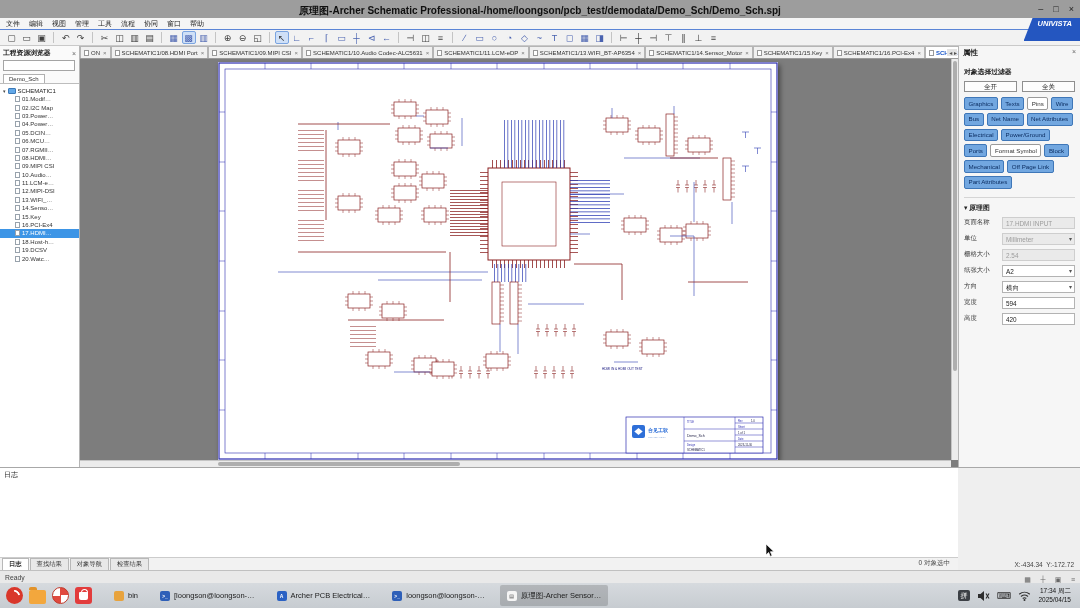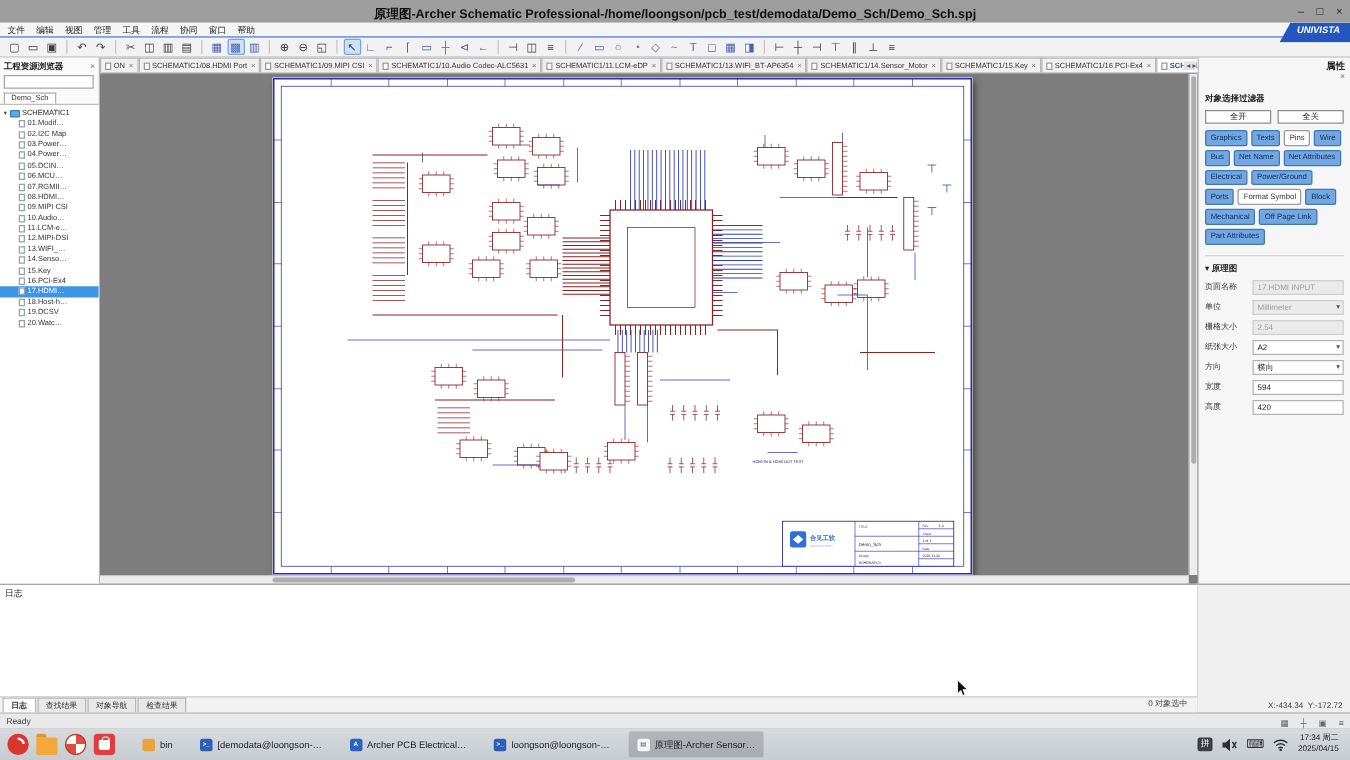"UNIVISTA" .univista { height: 16px -> 23px }
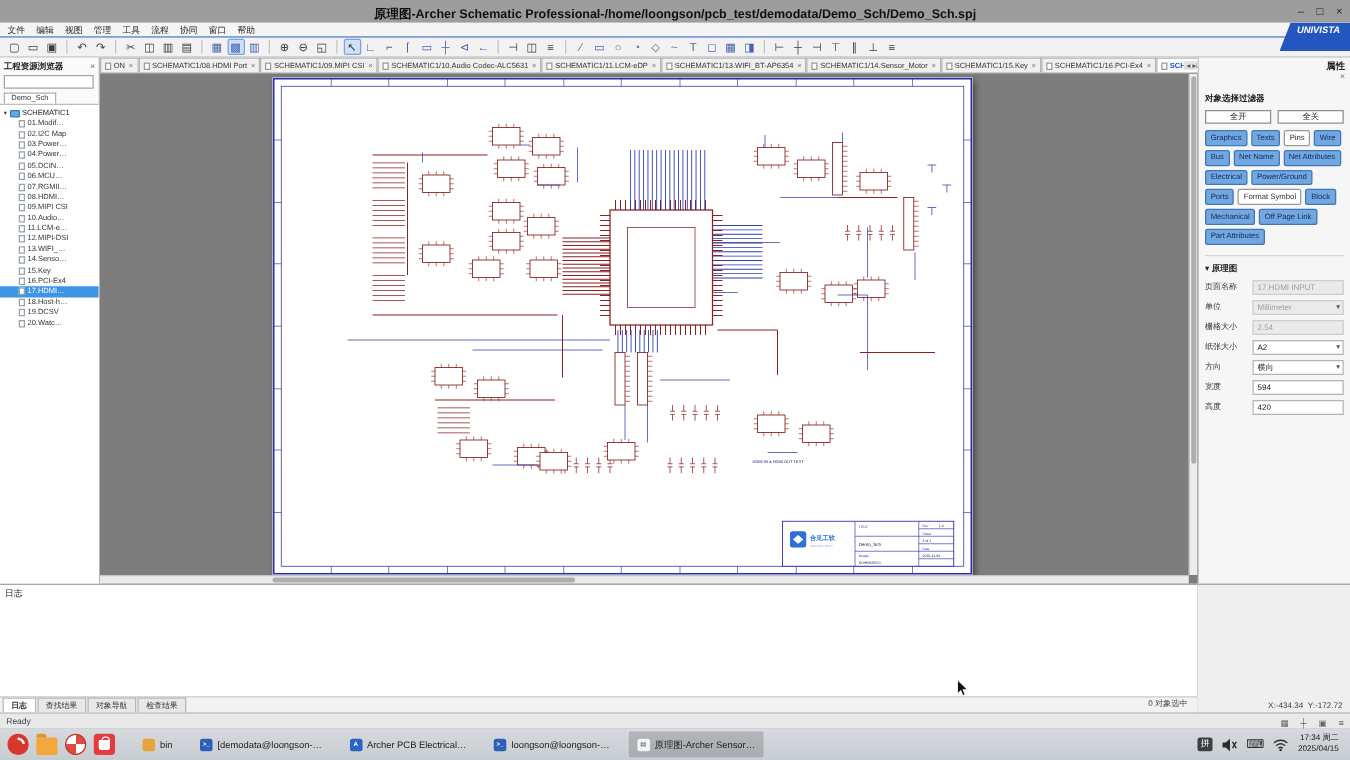"属性" .rp-head { align-items: flex-end -> flex-start; flex-direction: column -> none }
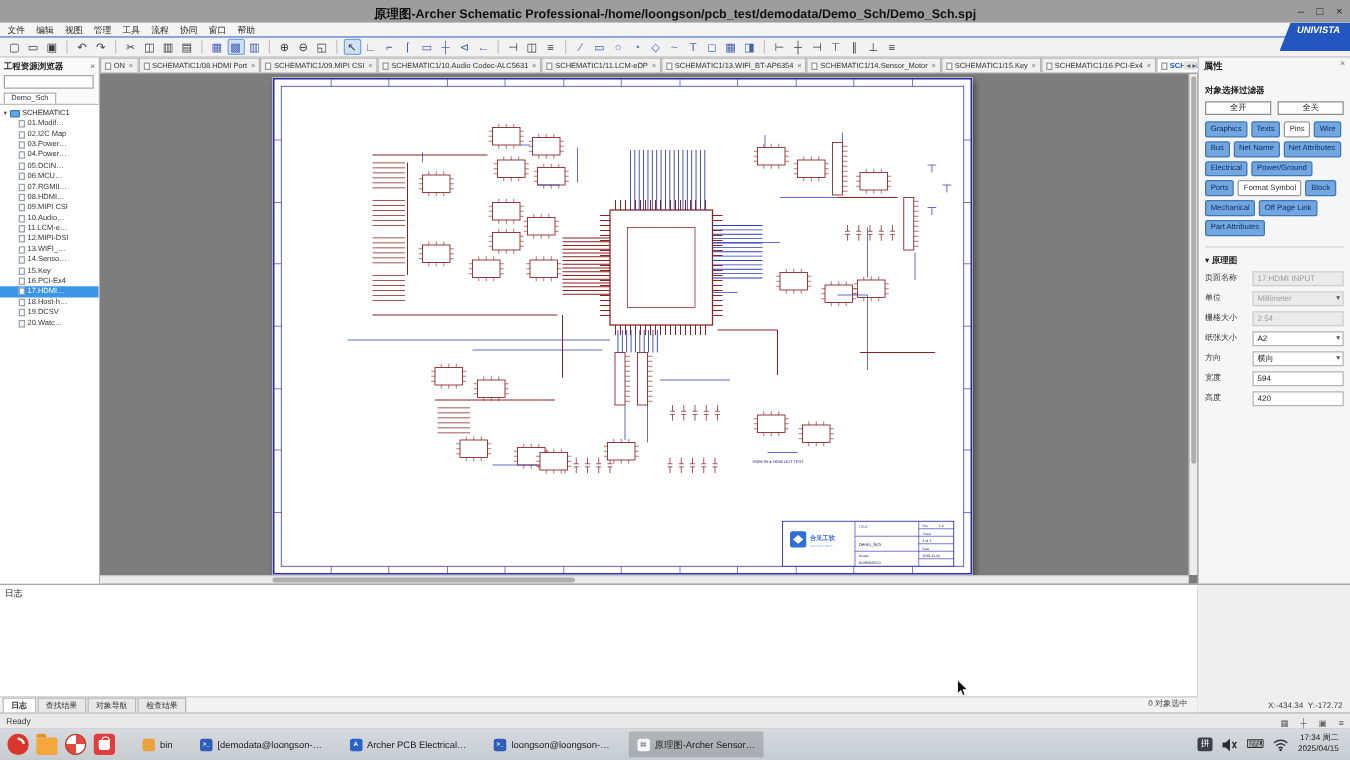"[demodata@loongson-…" span { text: demodata@loongson- -> loongson@loongson- }
